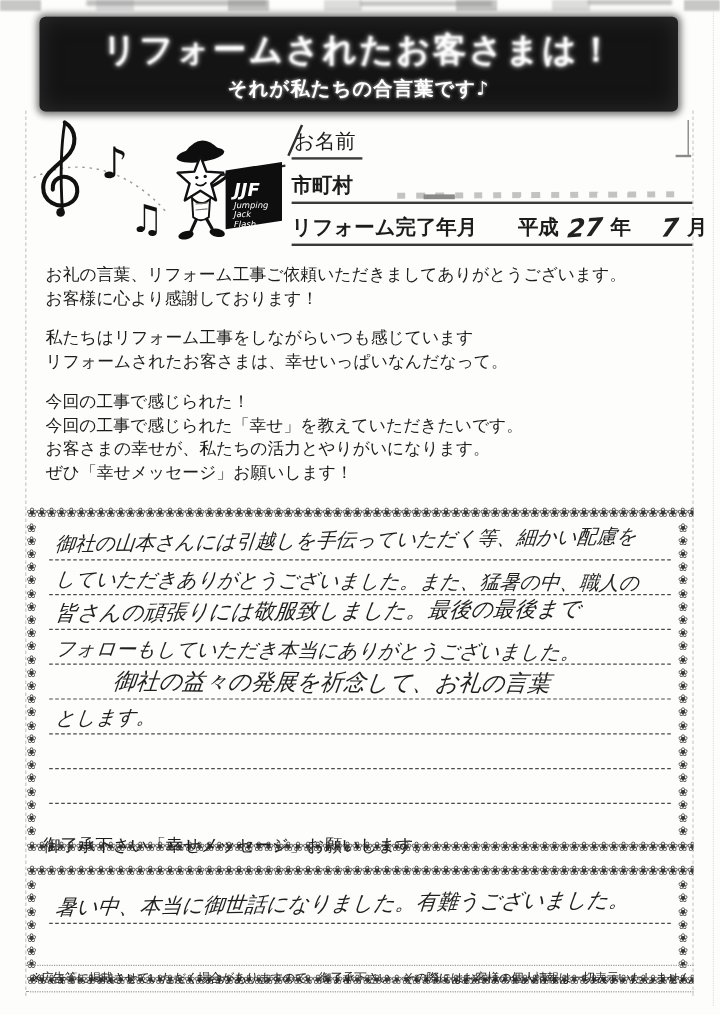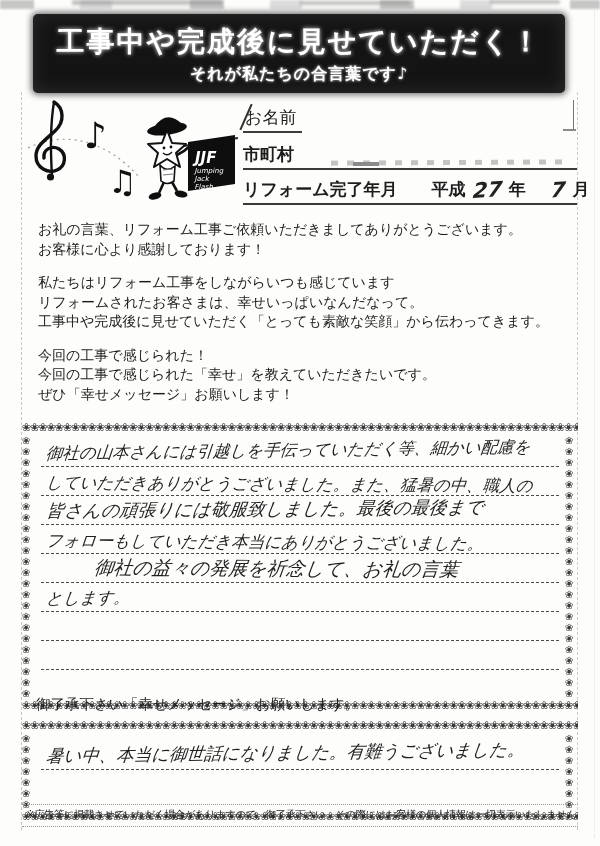"工事中や完成後に見せていただく！" div.banner-l1 { text: 工事中や完成後に見せていただく -> リフォームされたお客さまは }
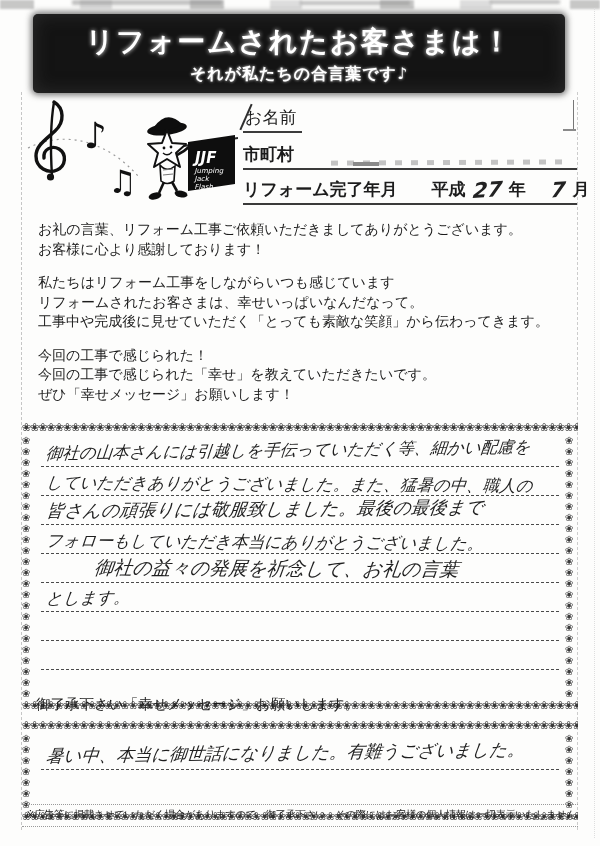"工事中や完成後に見せていただく「とっても素敵な笑顔」から伝わってきます。" div.tl { html: <div>工事中や完成後に見せていただく「とっても素敵な笑顔」から伝わってきます。</div> -> none }
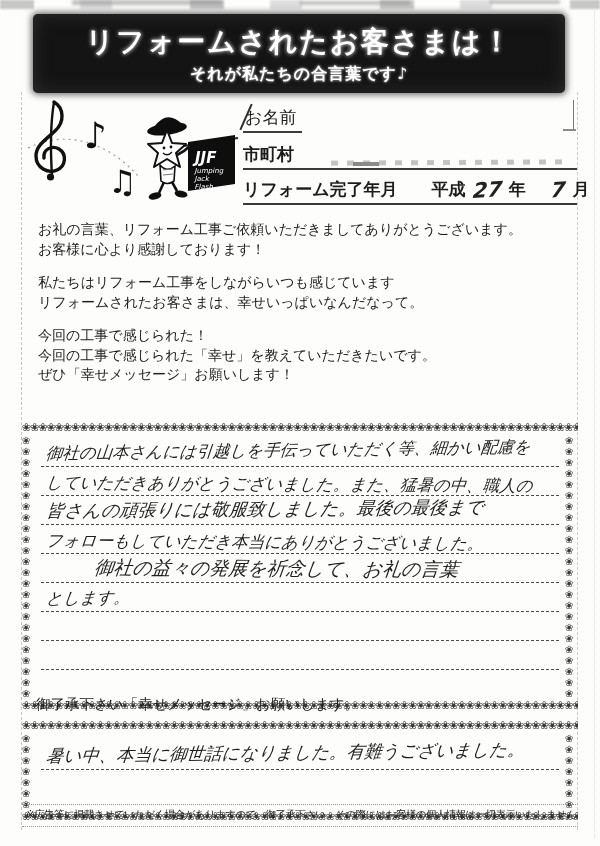"お客さまの幸せが、私たちの活力とやりがいになります。" div.tl { html: none -> <div>お客さまの幸せが、私たちの活力とやりがいになります。</div> }
